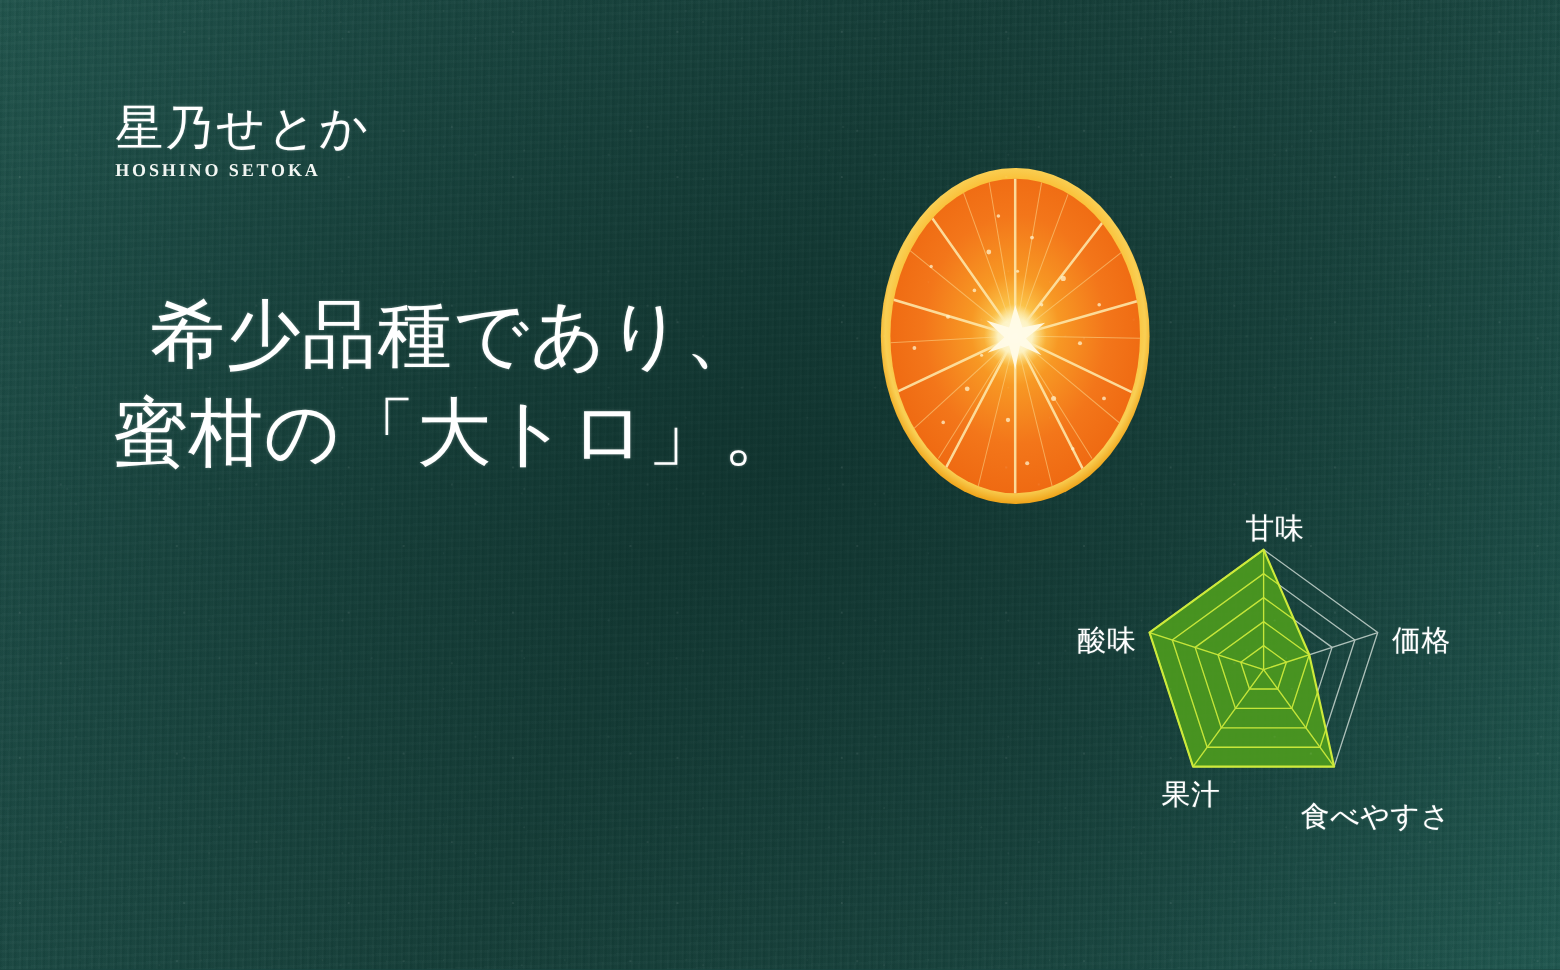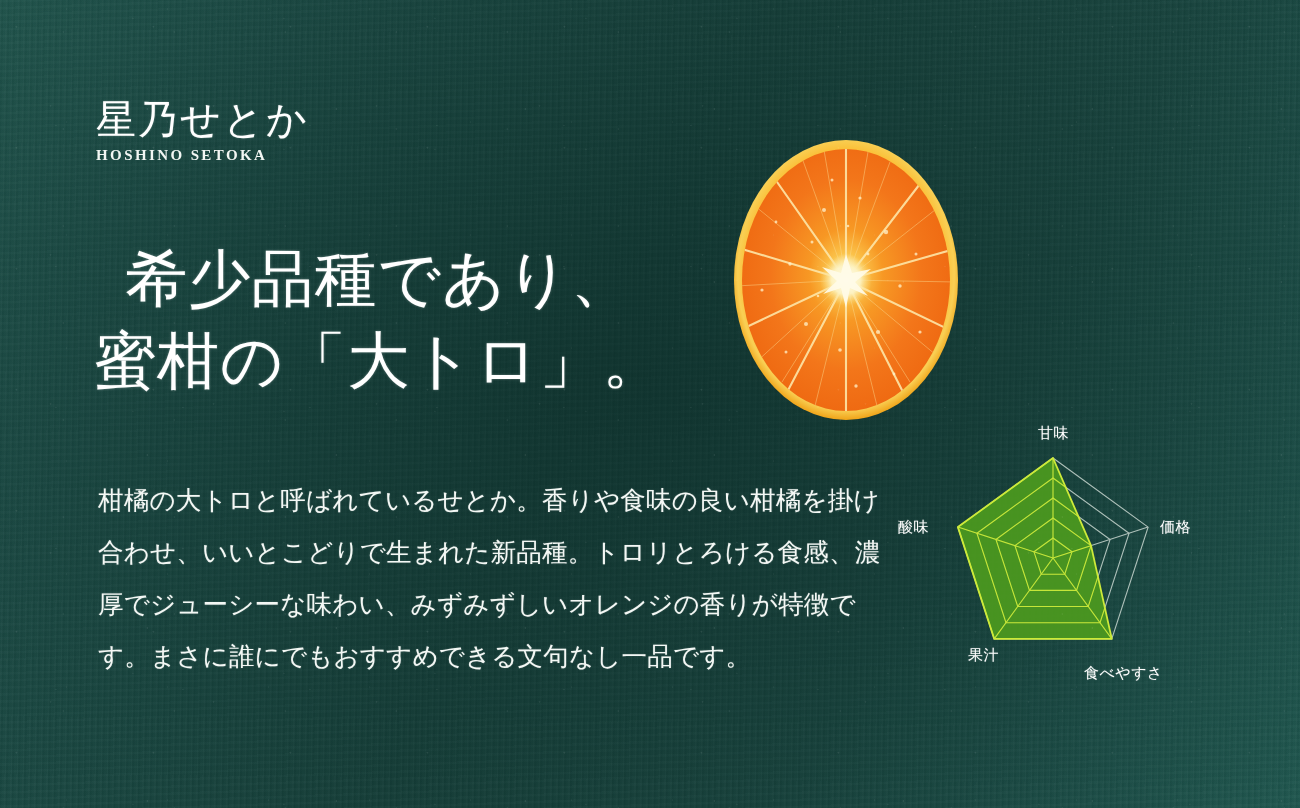"星乃せとか" .brand { margin-top: 12px -> none }
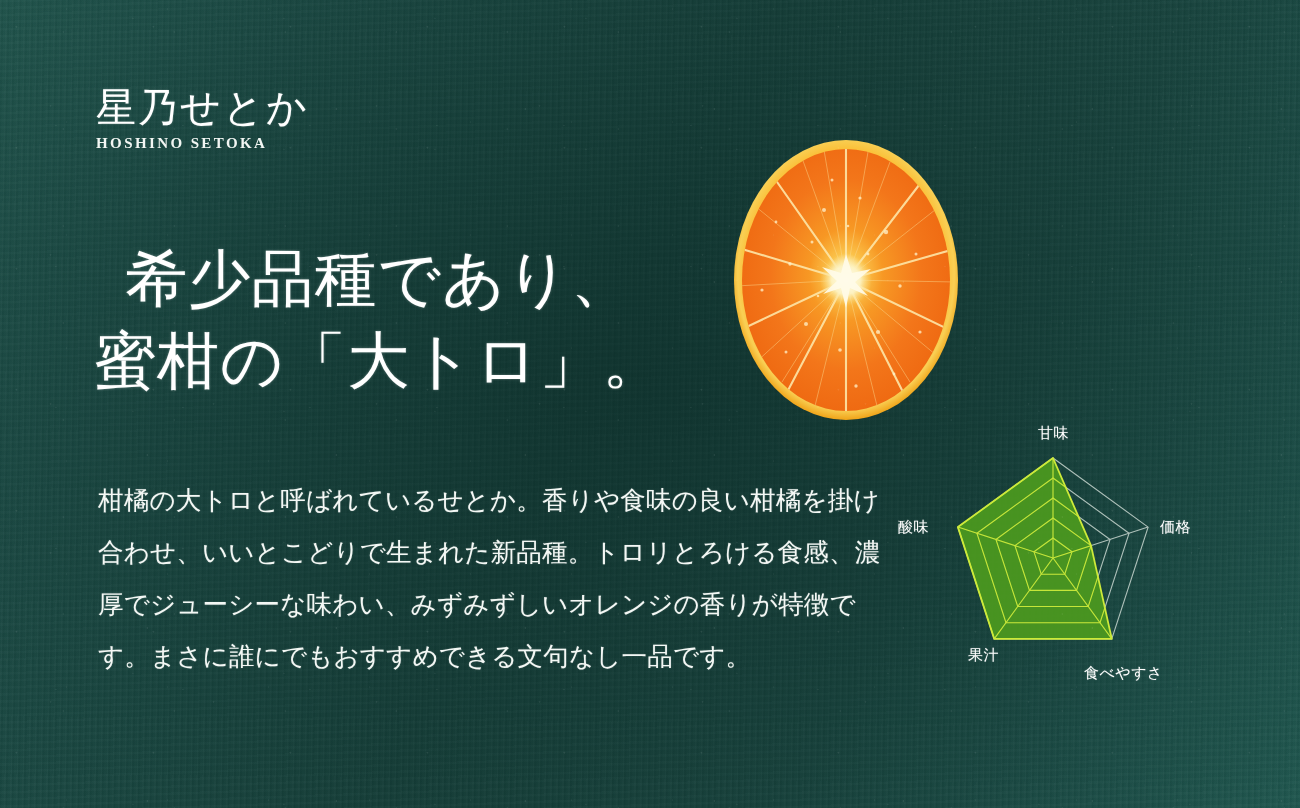"甘味" .radar-axis-label { font-size: 15px -> 24px }
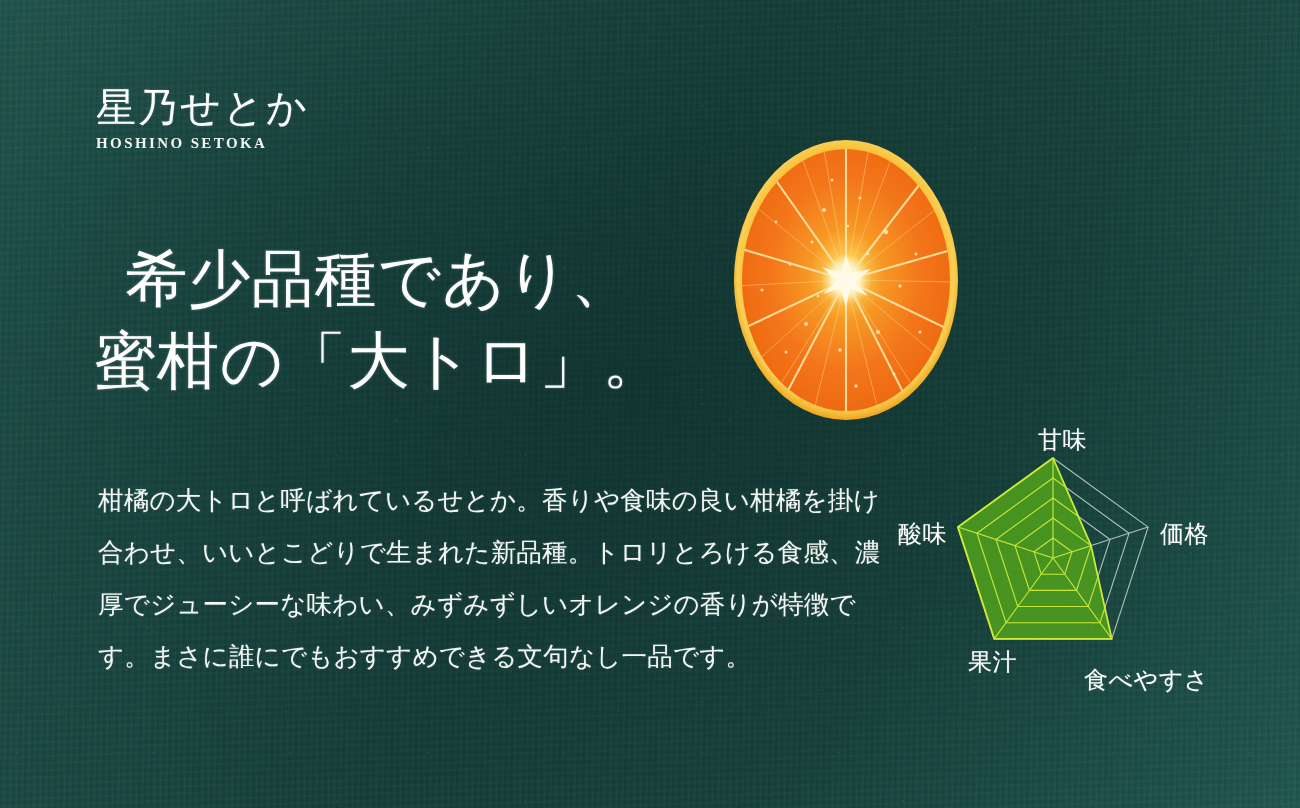"柑橘の大トロと呼ばれているせとか。香りや食味の良い柑橘を掛け合わせ、いいとこどり" p.body-copy { html: <p>柑橘の大トロと呼ばれているせとか。香りや食味の良い柑橘を掛け合わせ、いいとこどりで生まれた新品種。トロリとろける食感、濃厚でジューシーな味わい、みずみずしいオレンジの香りが特徴です。まさに誰にでもおすすめできる文句なし一品です。</p> -> none }
